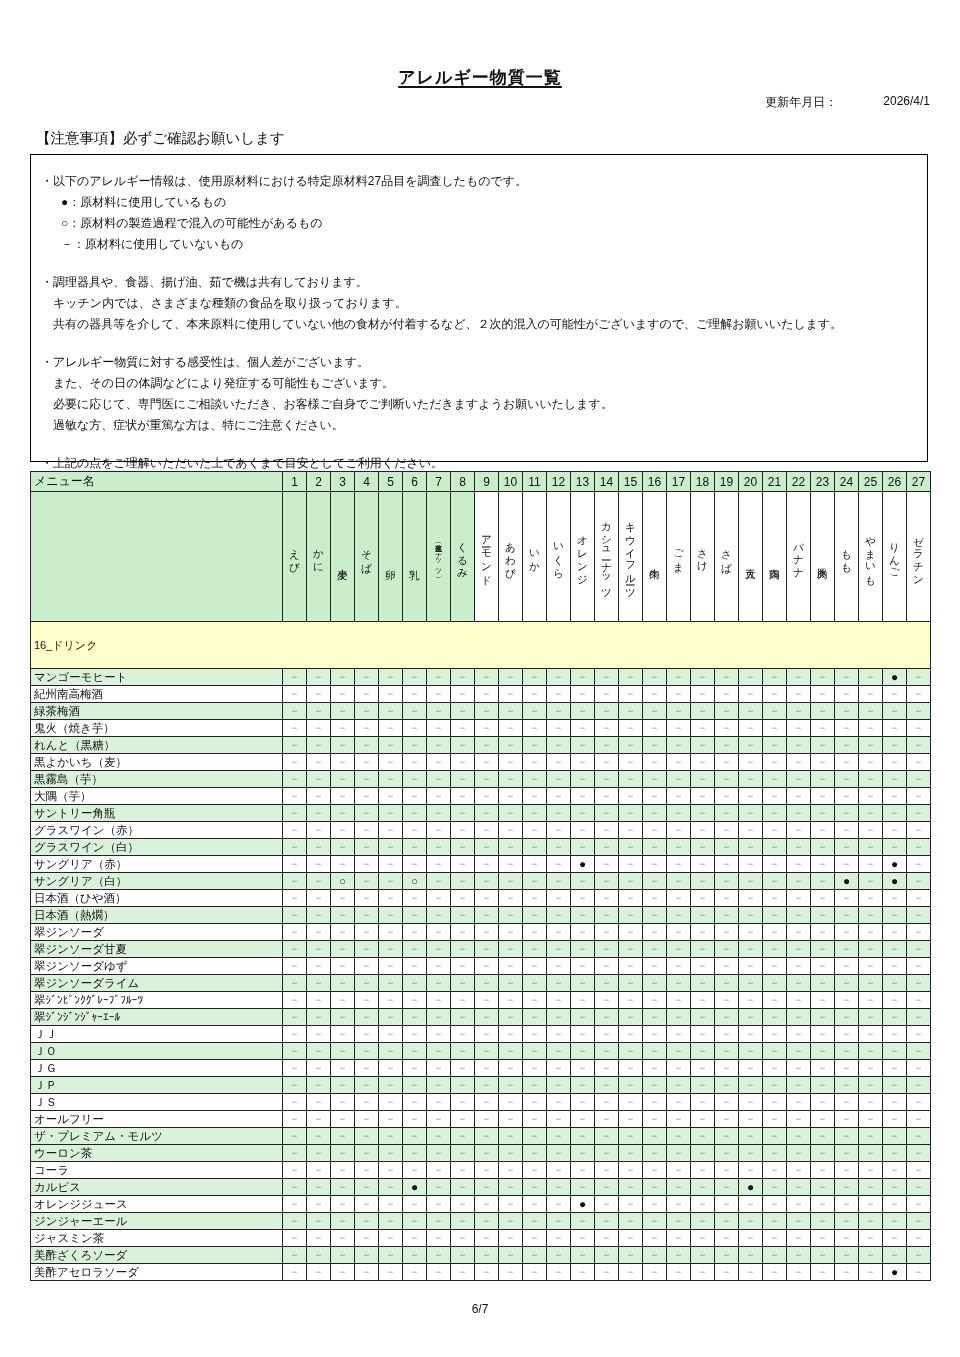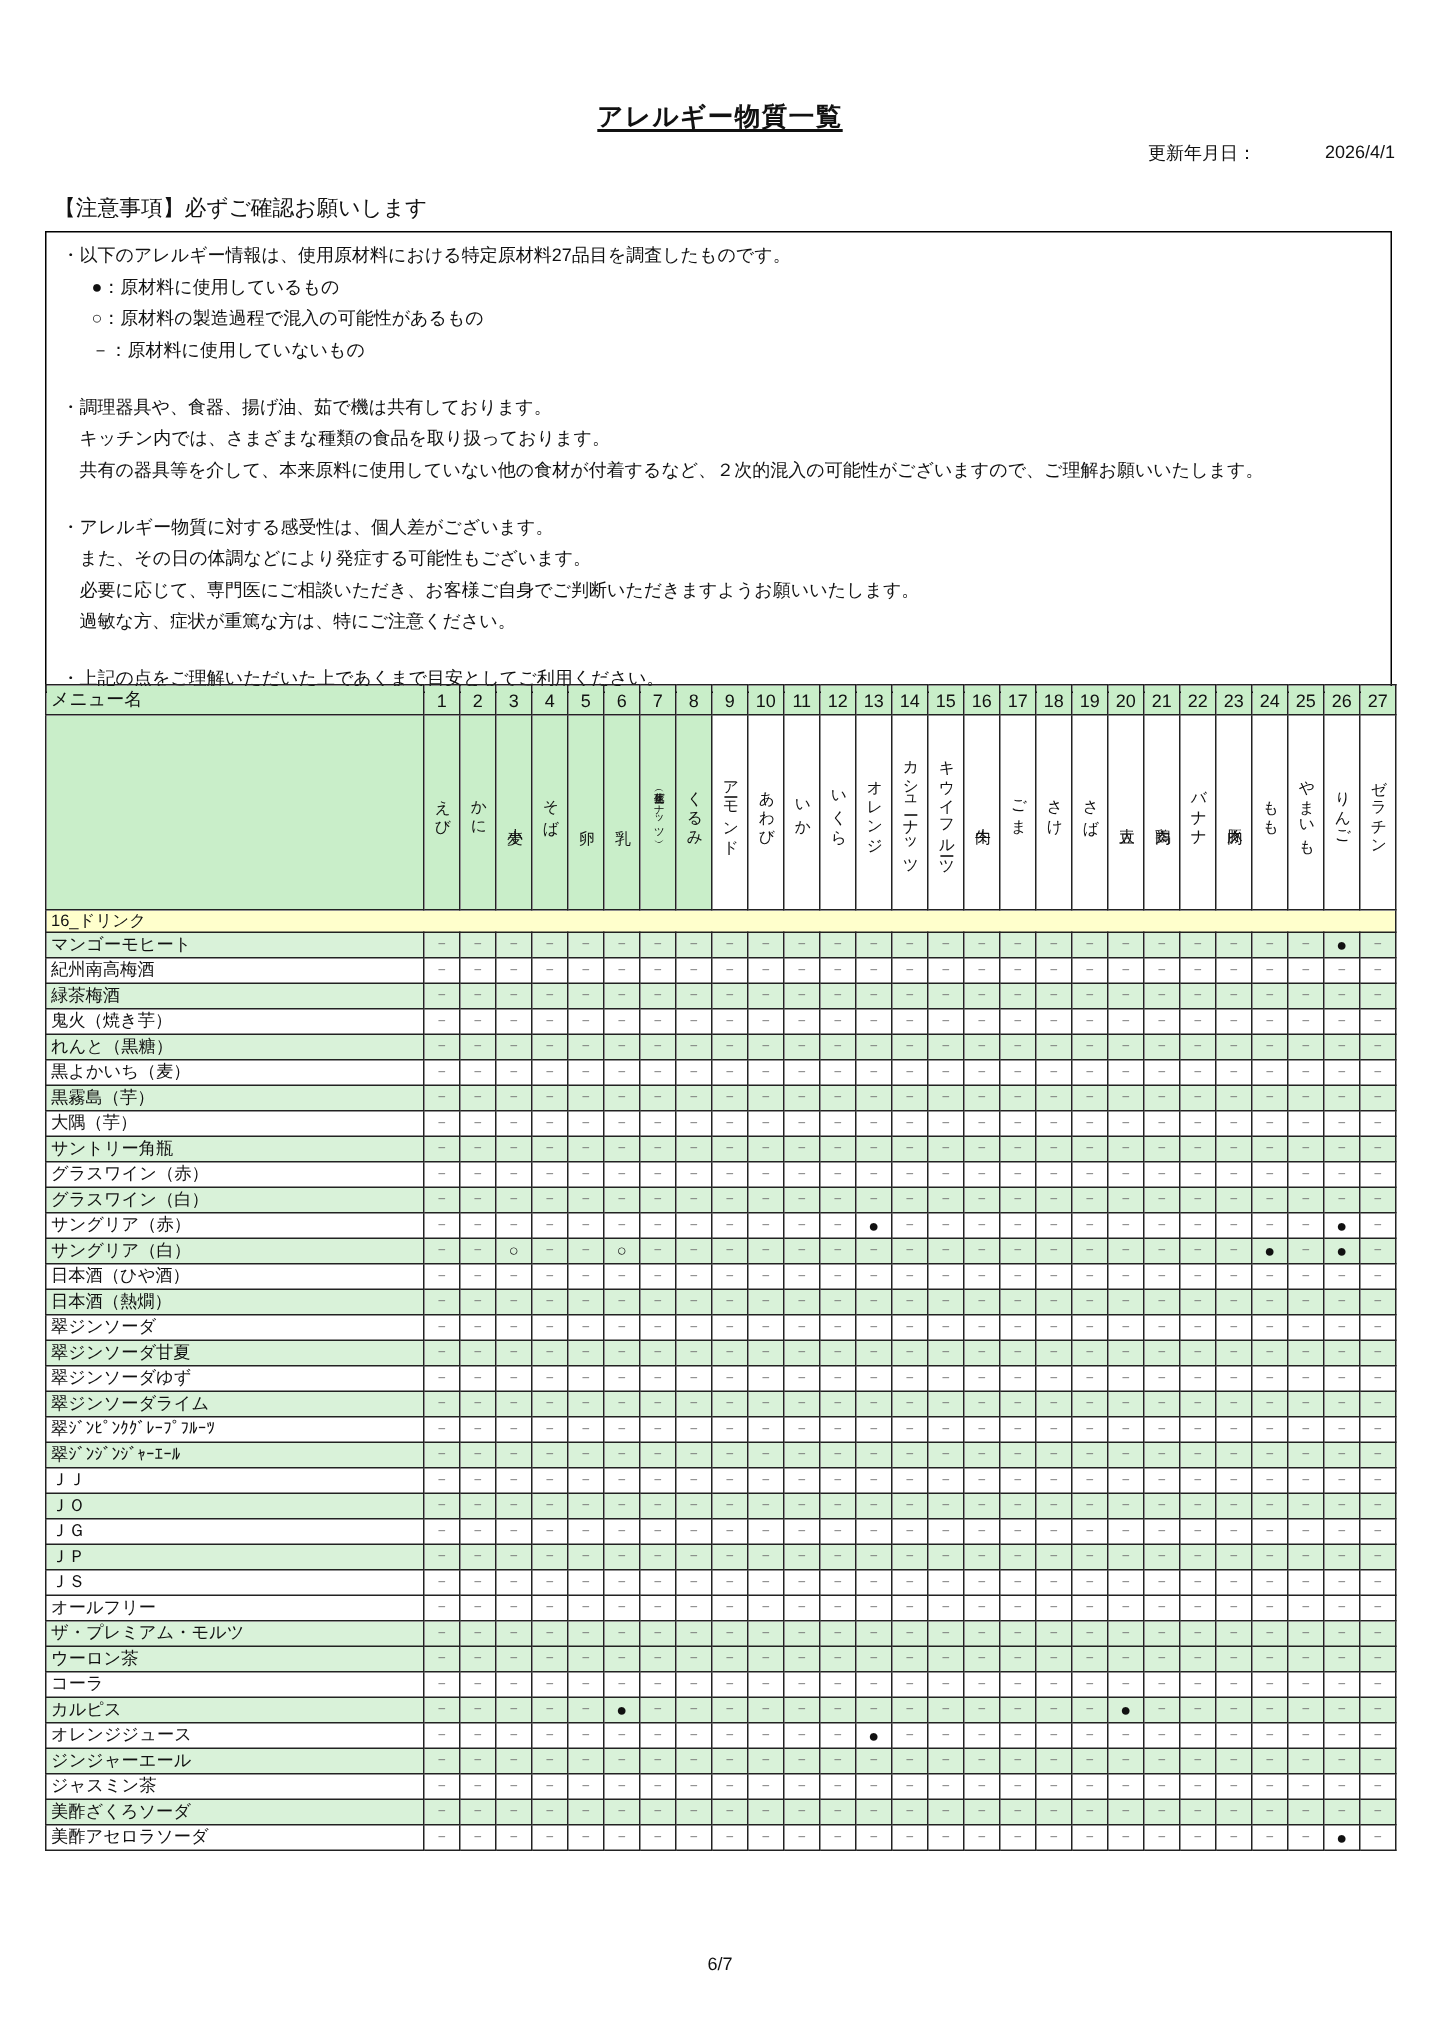"・以下のアレルギー情報は、使用原材料における特定原材料27品目を調査したものです" .notice-box { padding: 5px 8px -> 16px 8px }
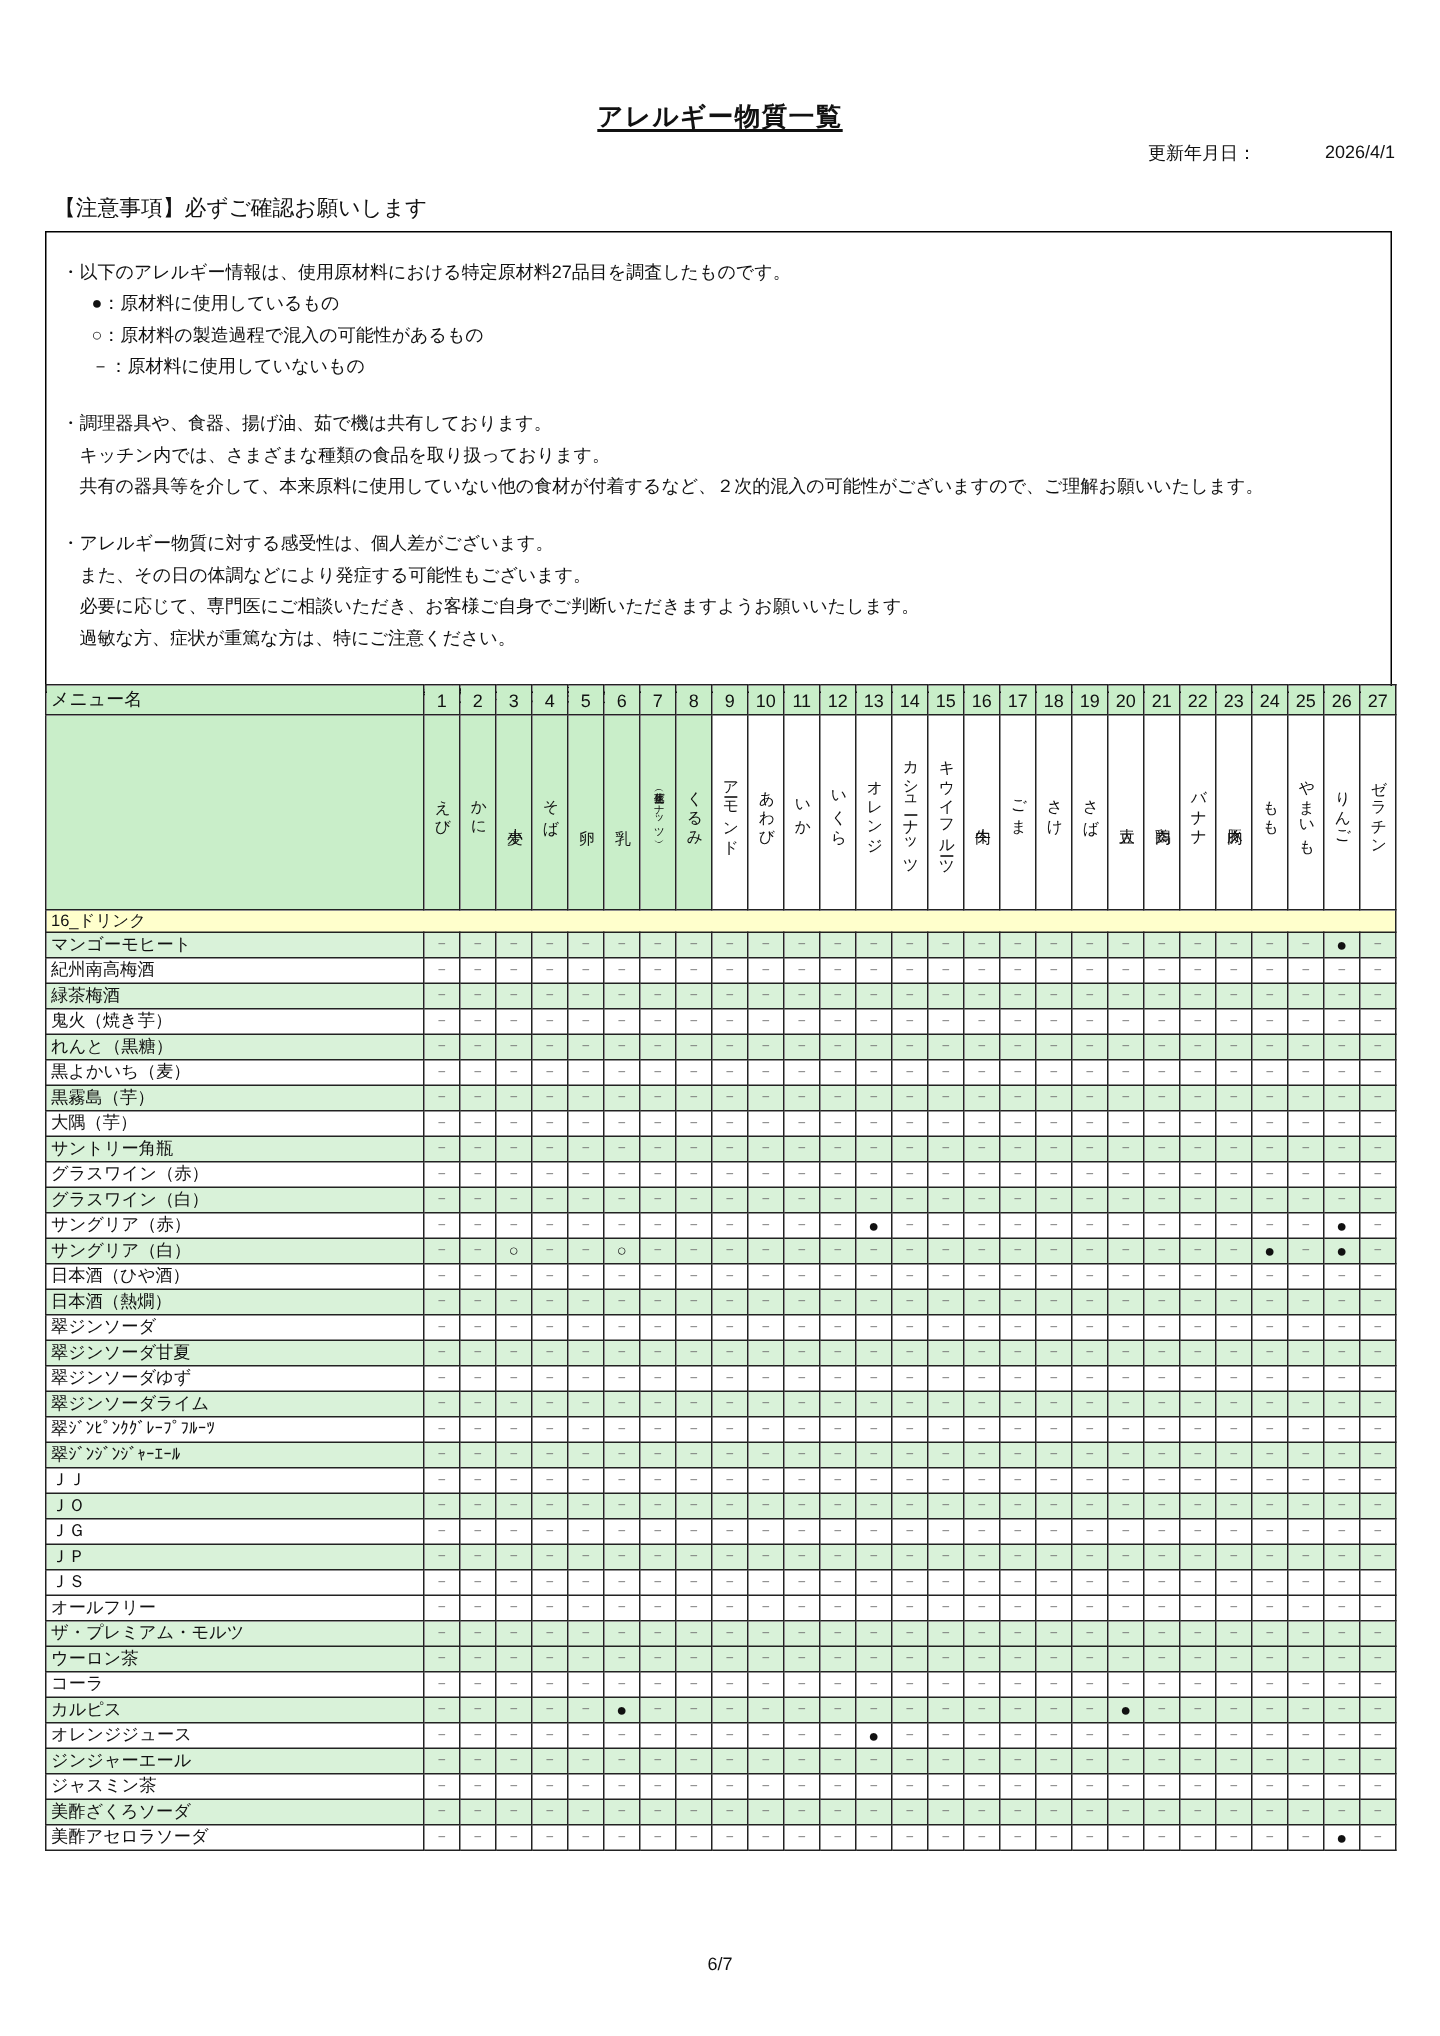"メニュー名" .table-wrap { top: 456px -> 471px }
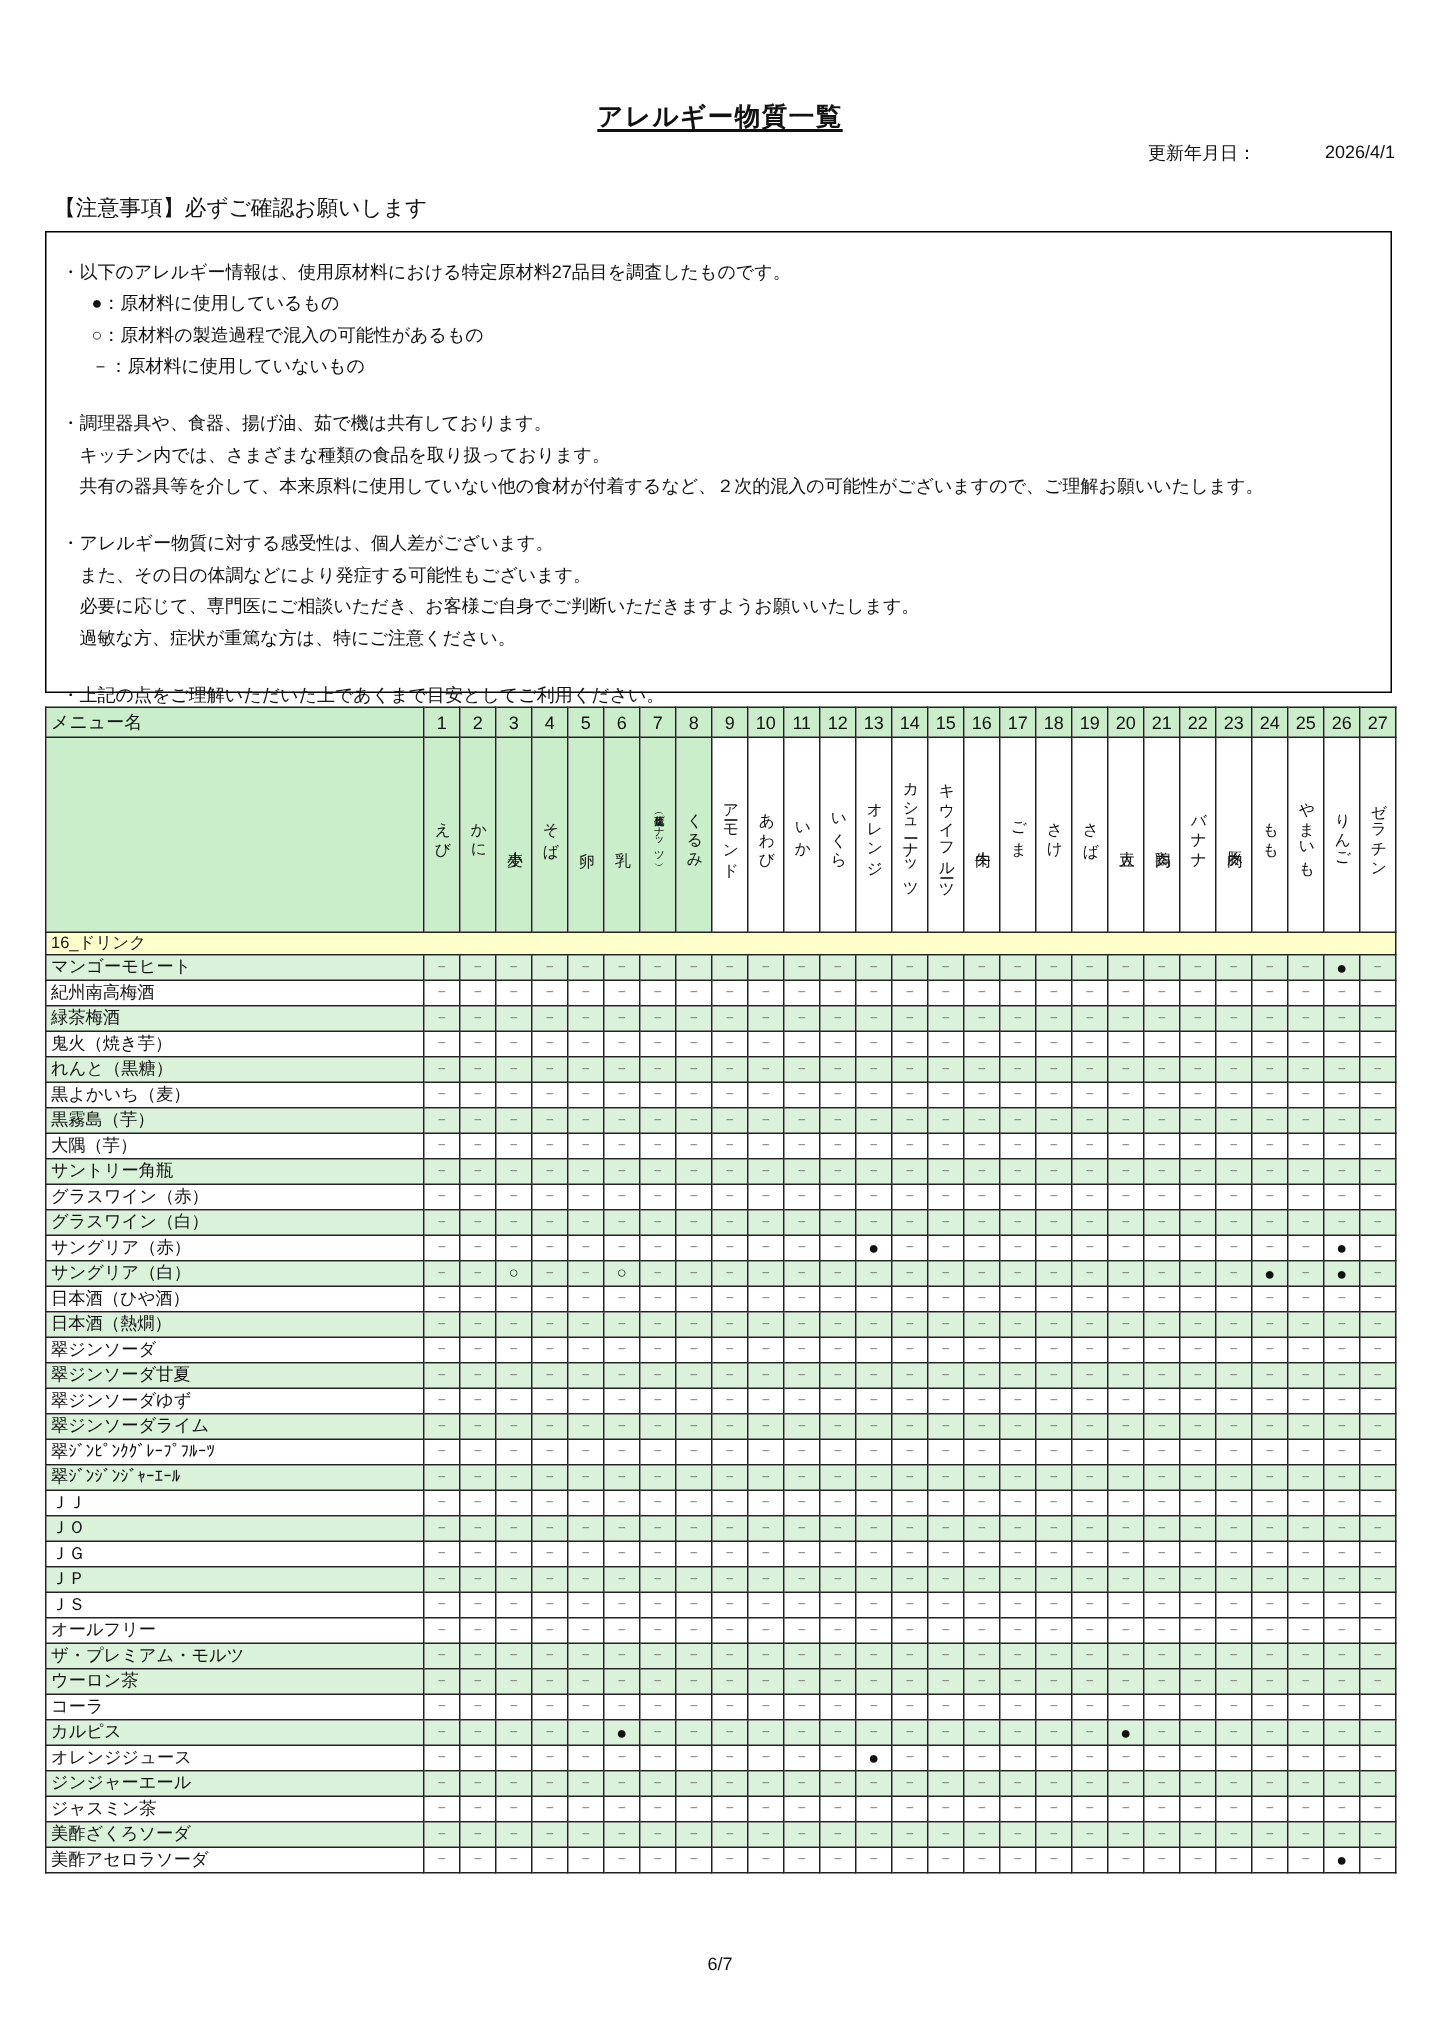"16_ドリンク" .section td { padding: 0 3px -> 16px 3px }
